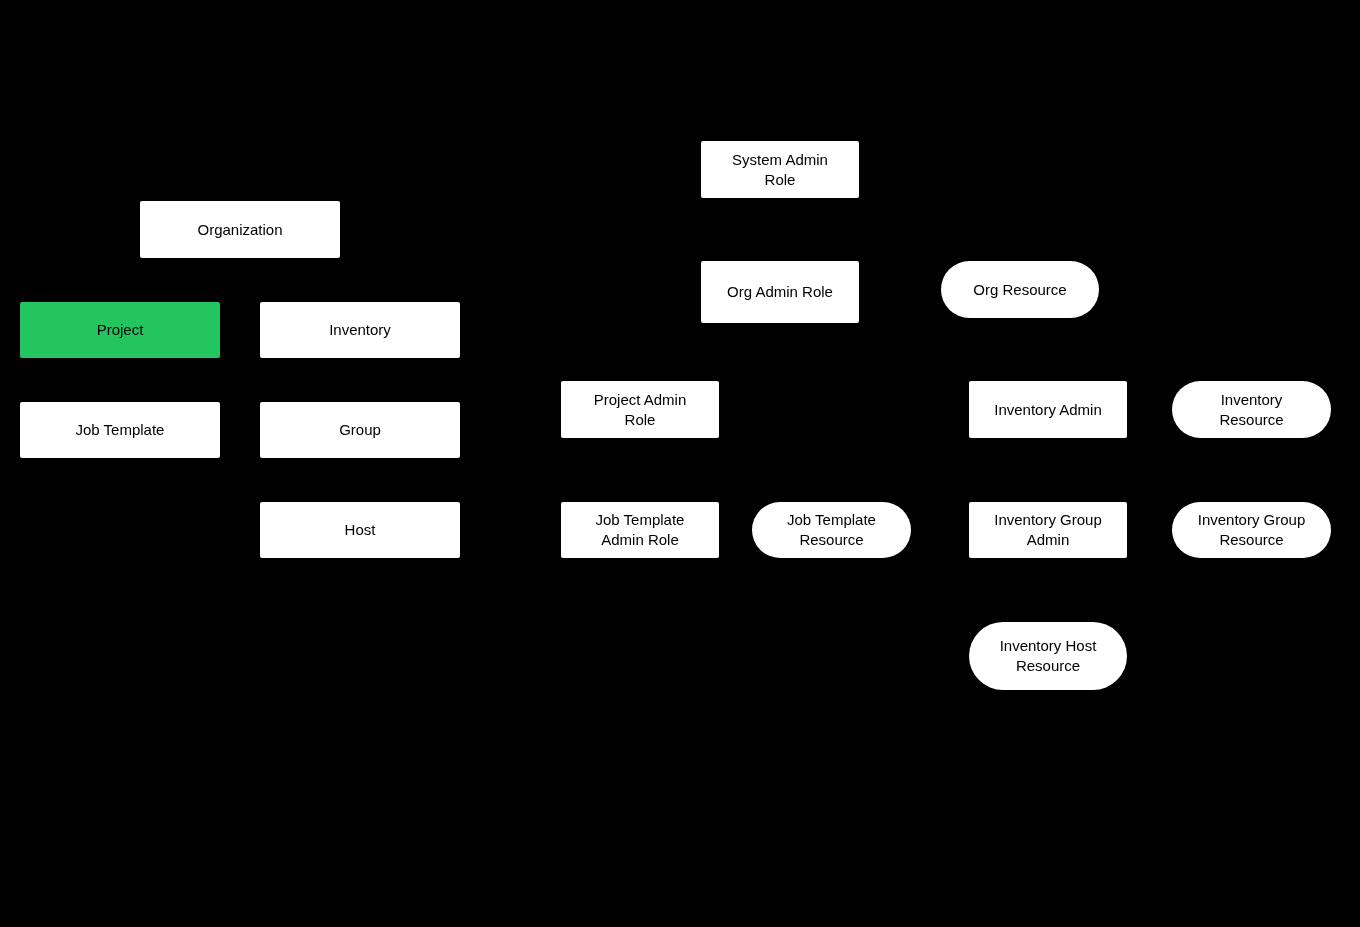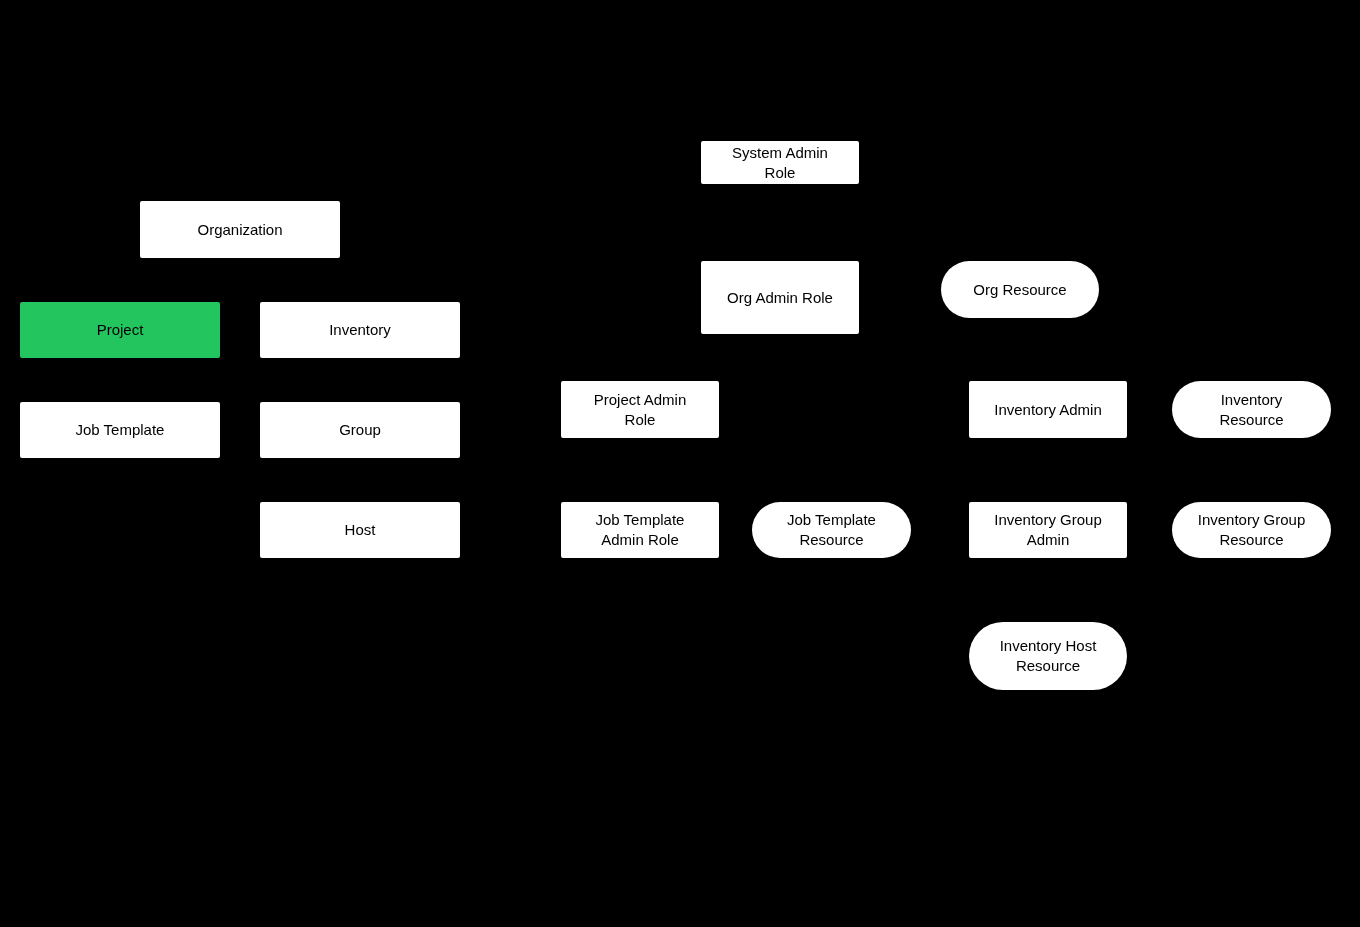"System Admin" div.node { height: 43px -> 57px }
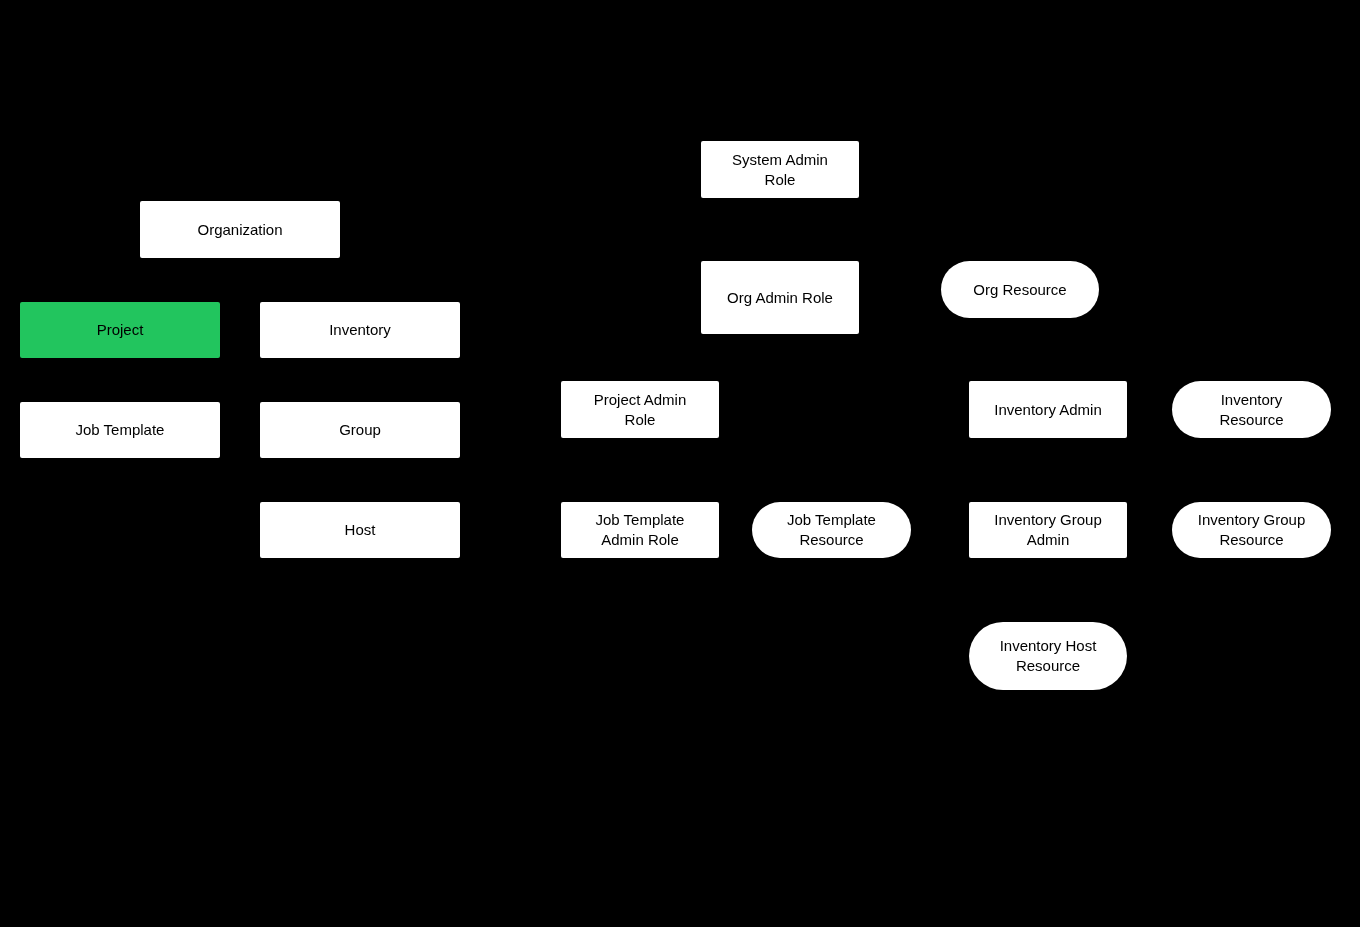"Org Admin Role" div.node { height: 73px -> 62px }
